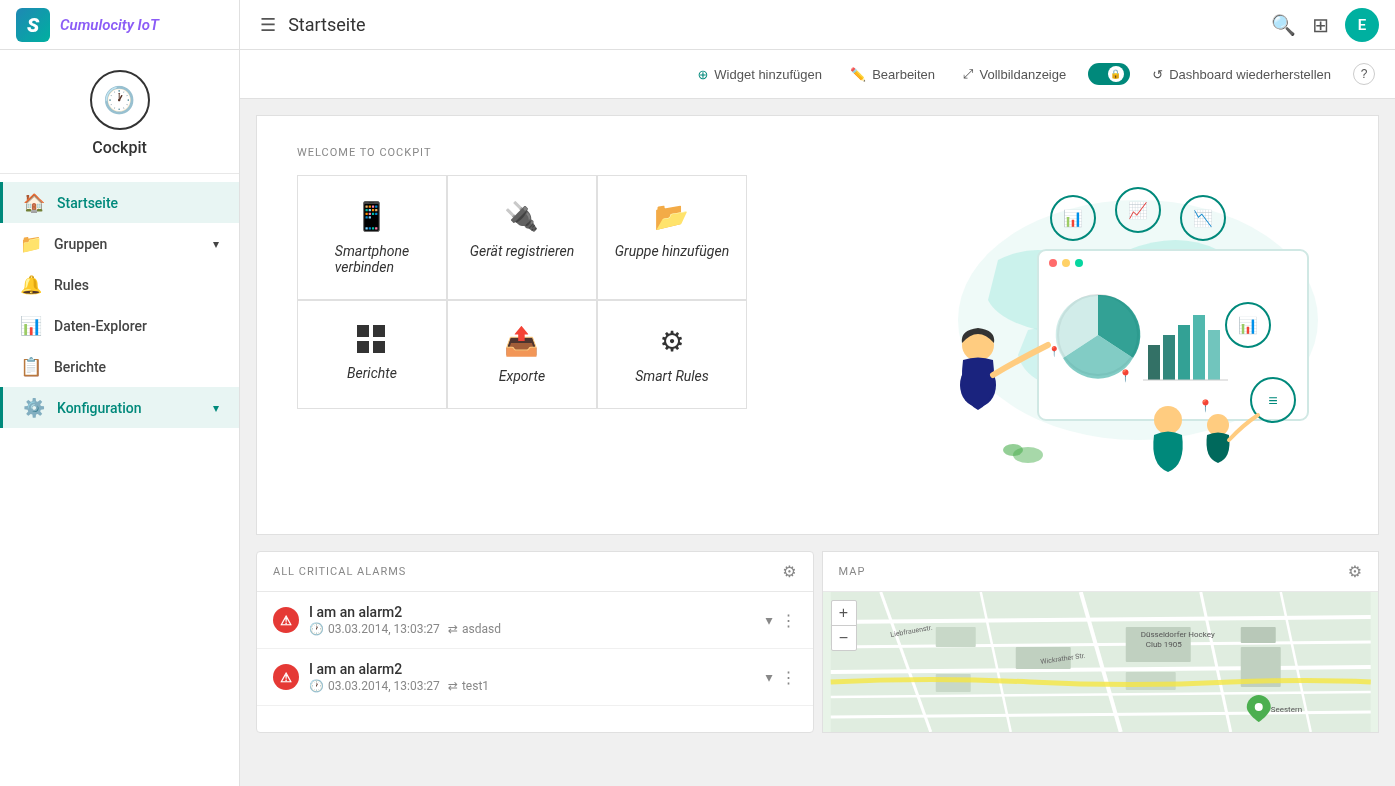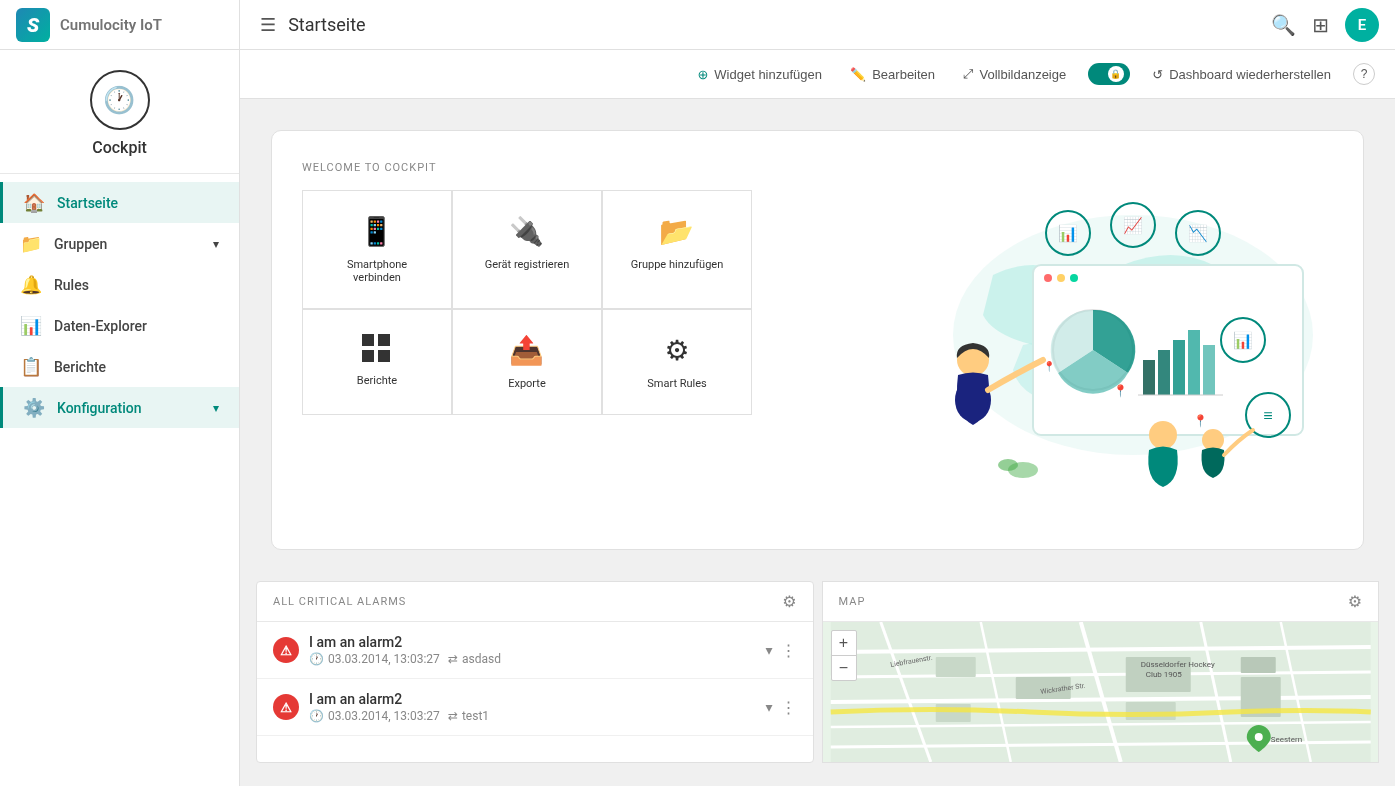"Cumulocity IoT" .brand-name { color: #737373 -> #8b5cf6; font-style: none -> italic }
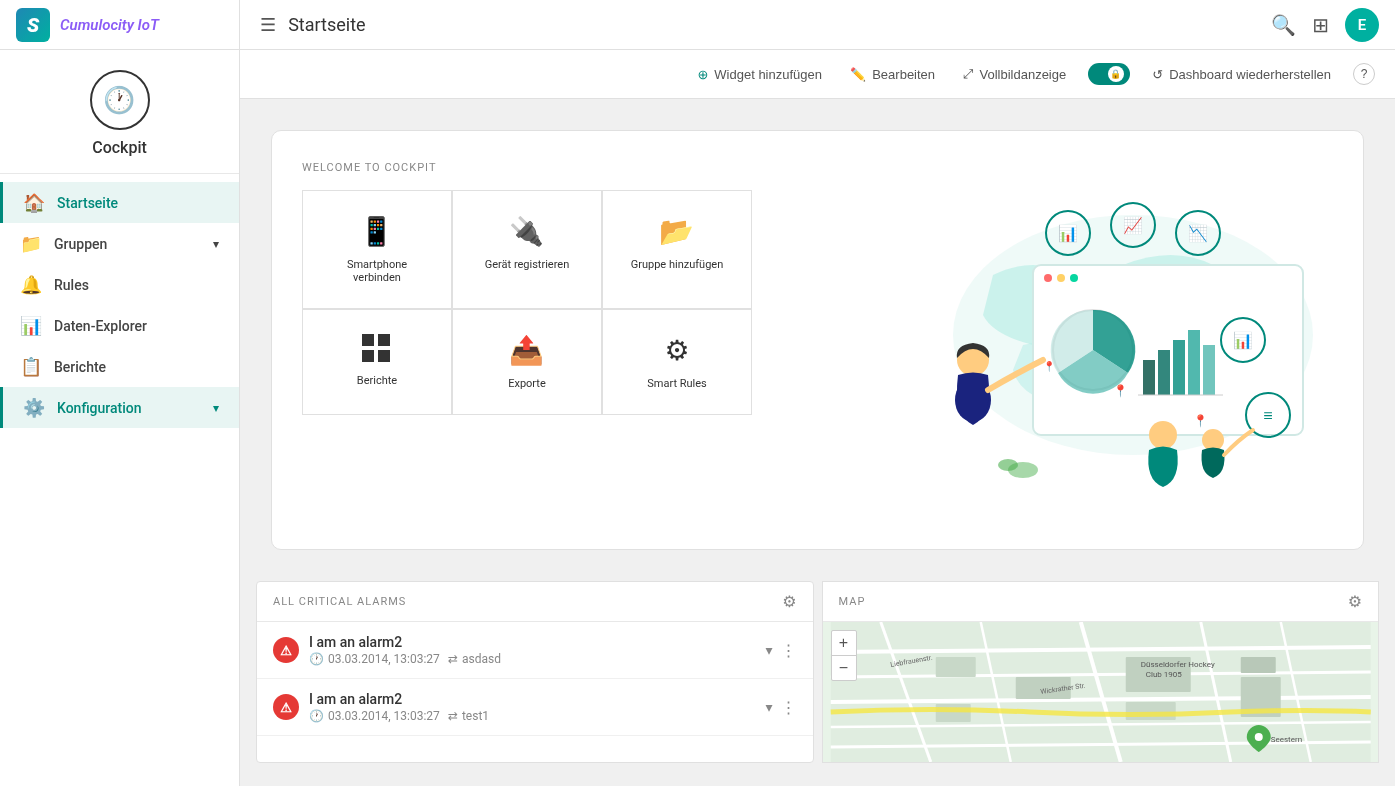"WELCOME TO COCKPIT" .welcome-panel { border-radius: 10px -> 0; margin: 31px -> 16px; padding: 30px 30px 40px -> 30px 40px 40px }
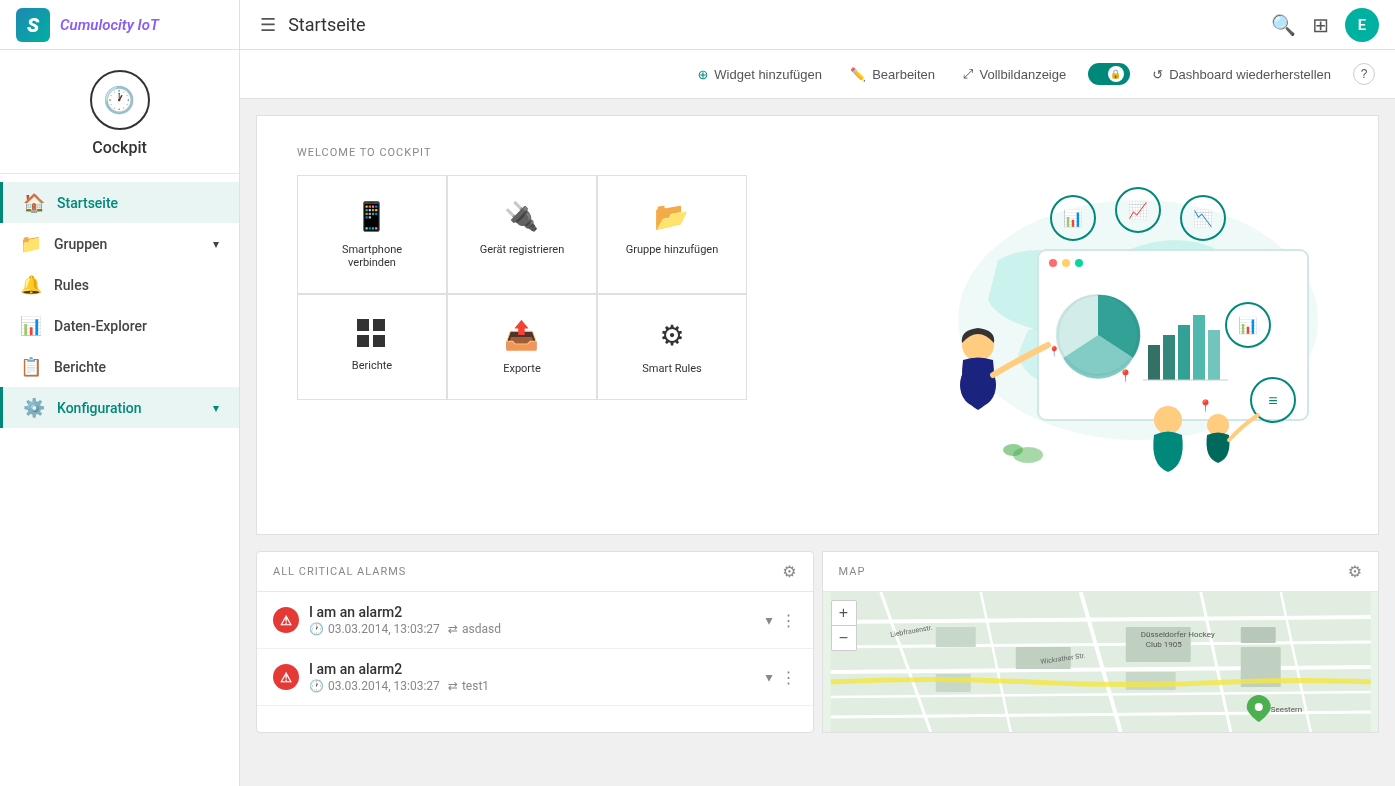"Smartphone" .action-label { font-size: 11px -> 14px; font-style: none -> italic; text-align: center -> left }
